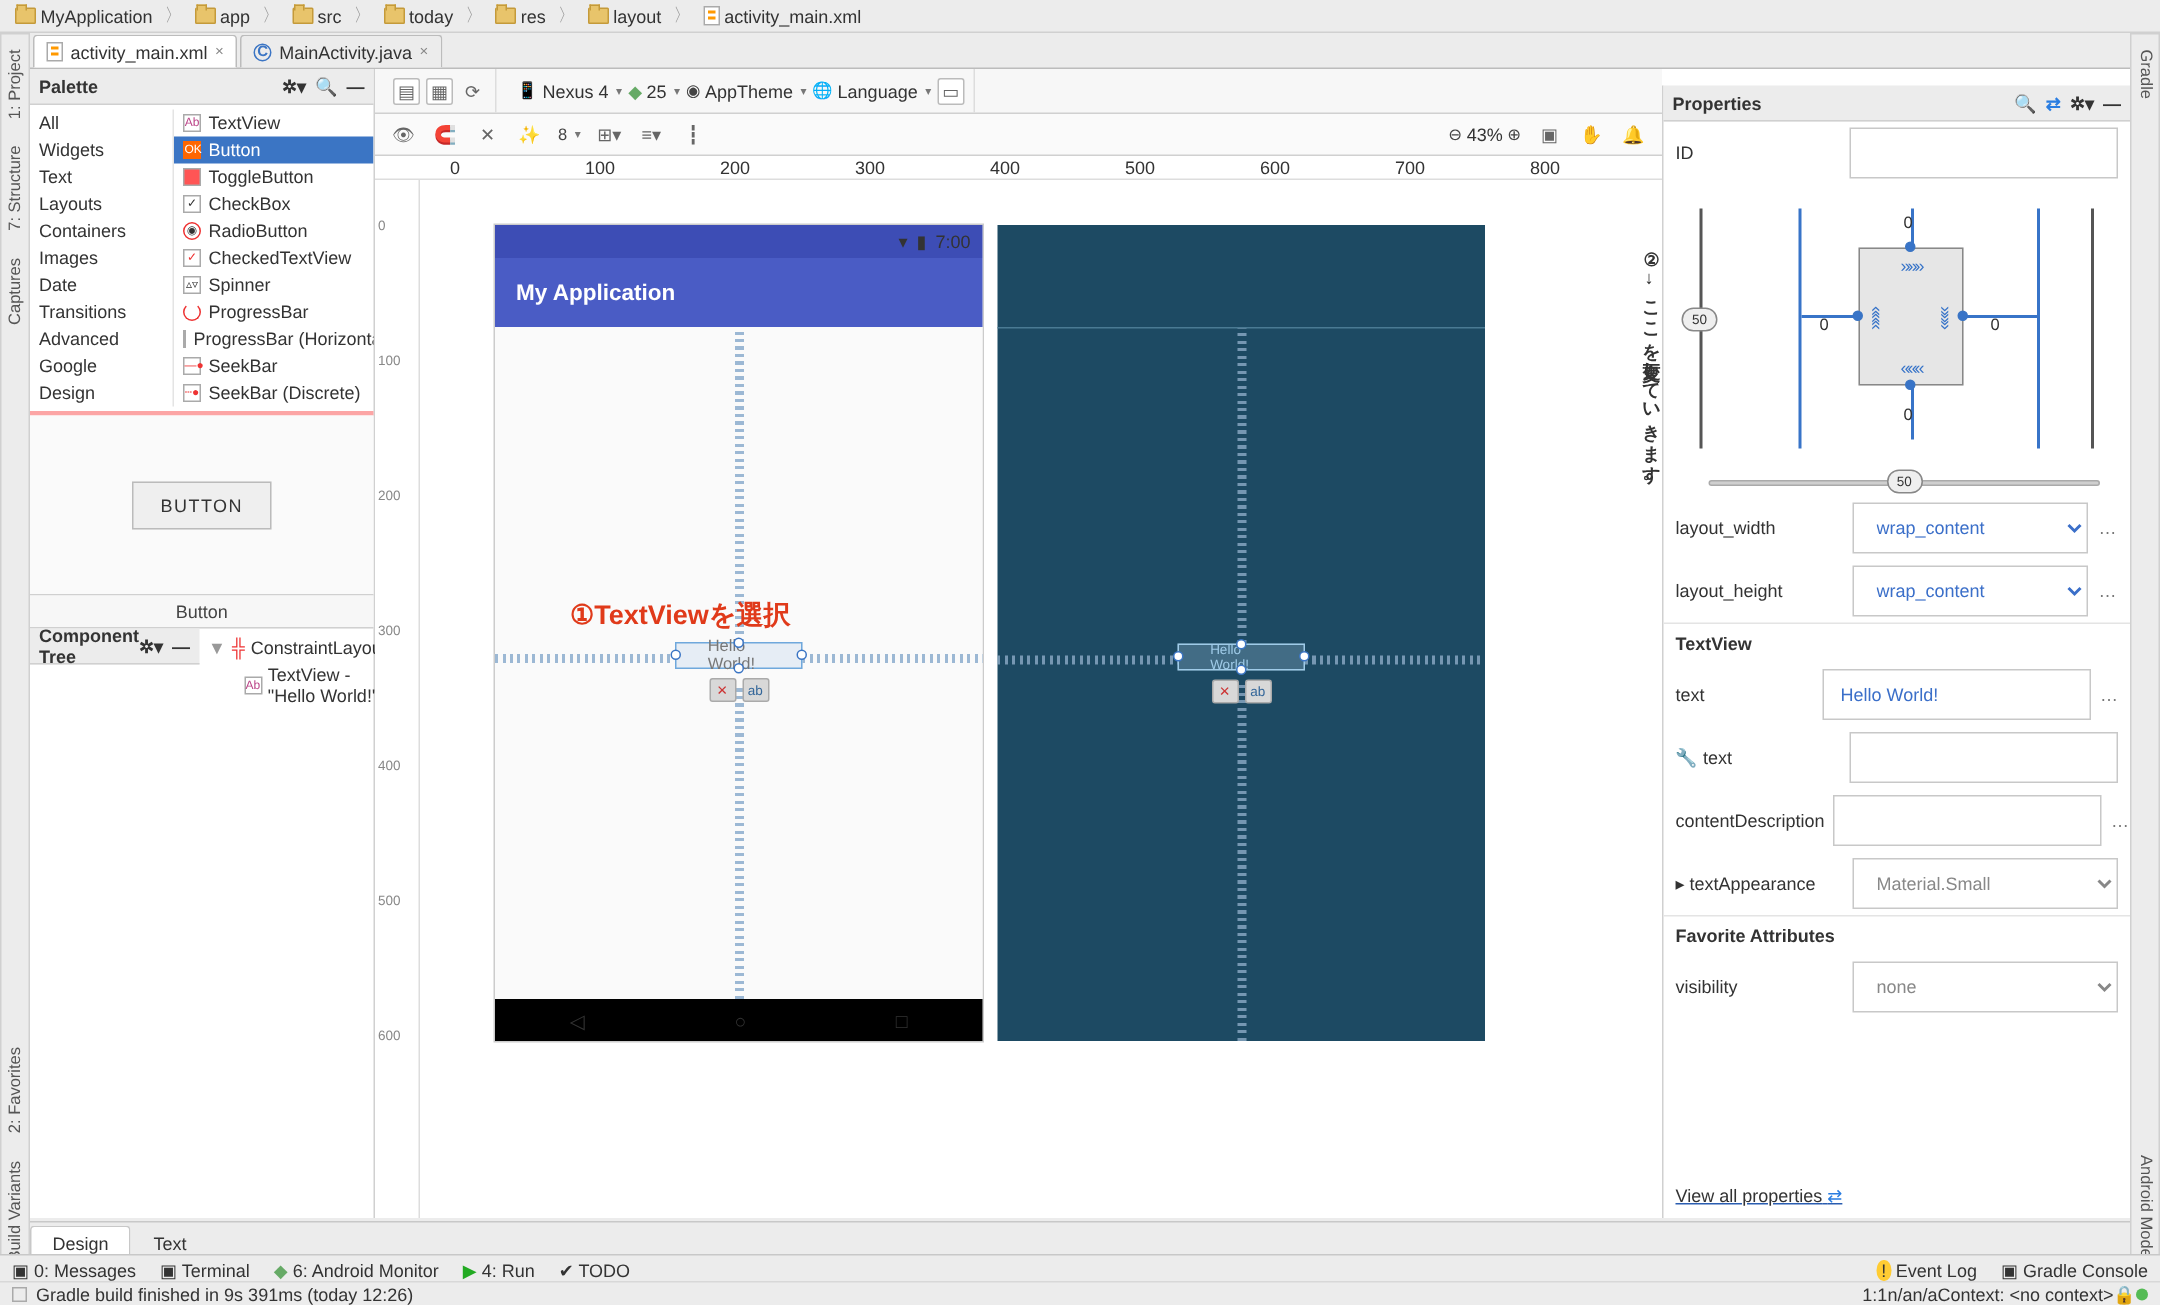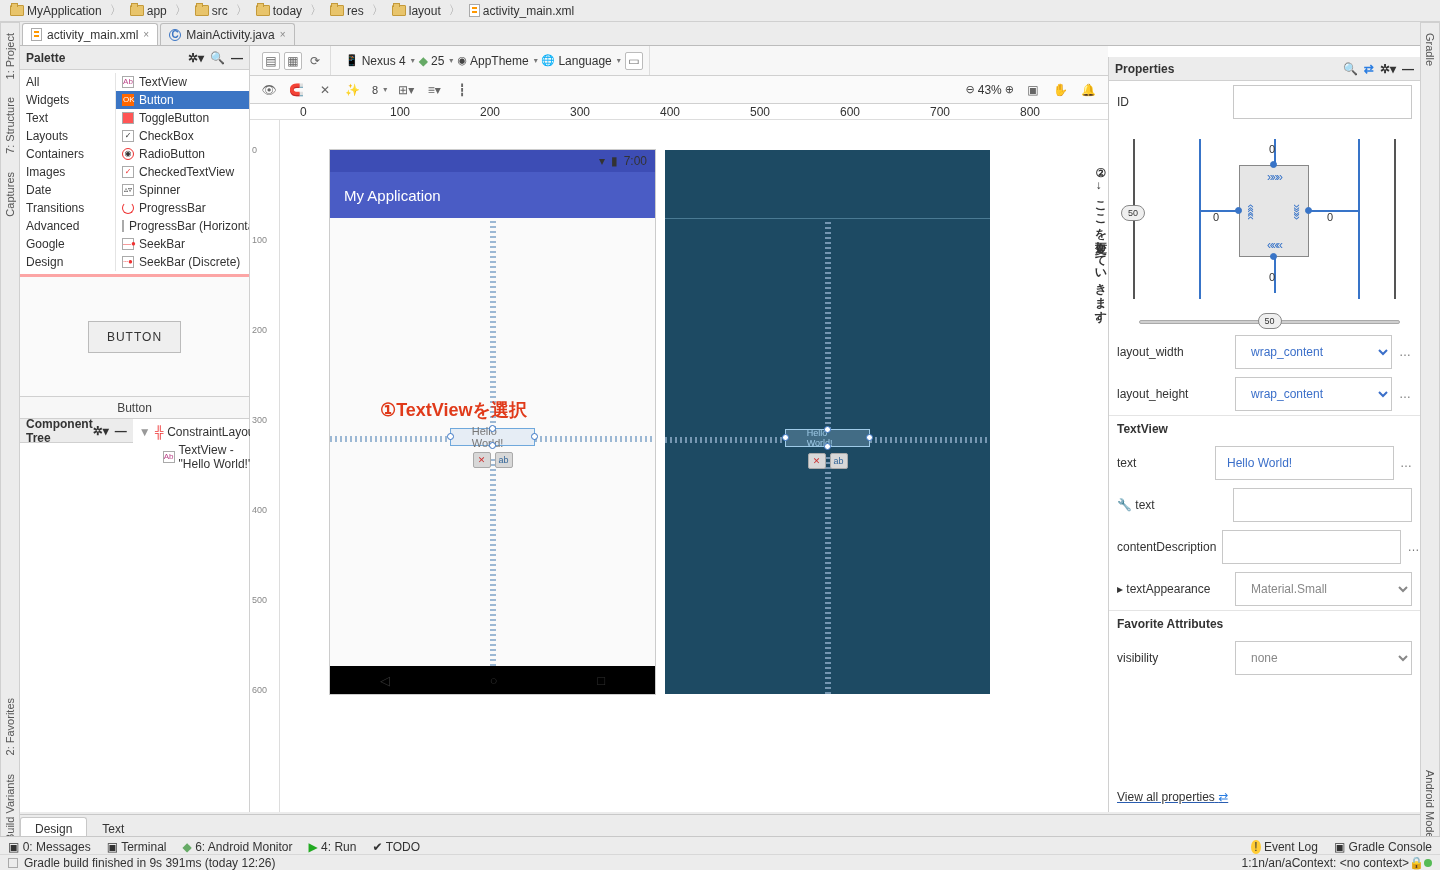"My Application" .appbar { font-weight: 400 -> 700 }
